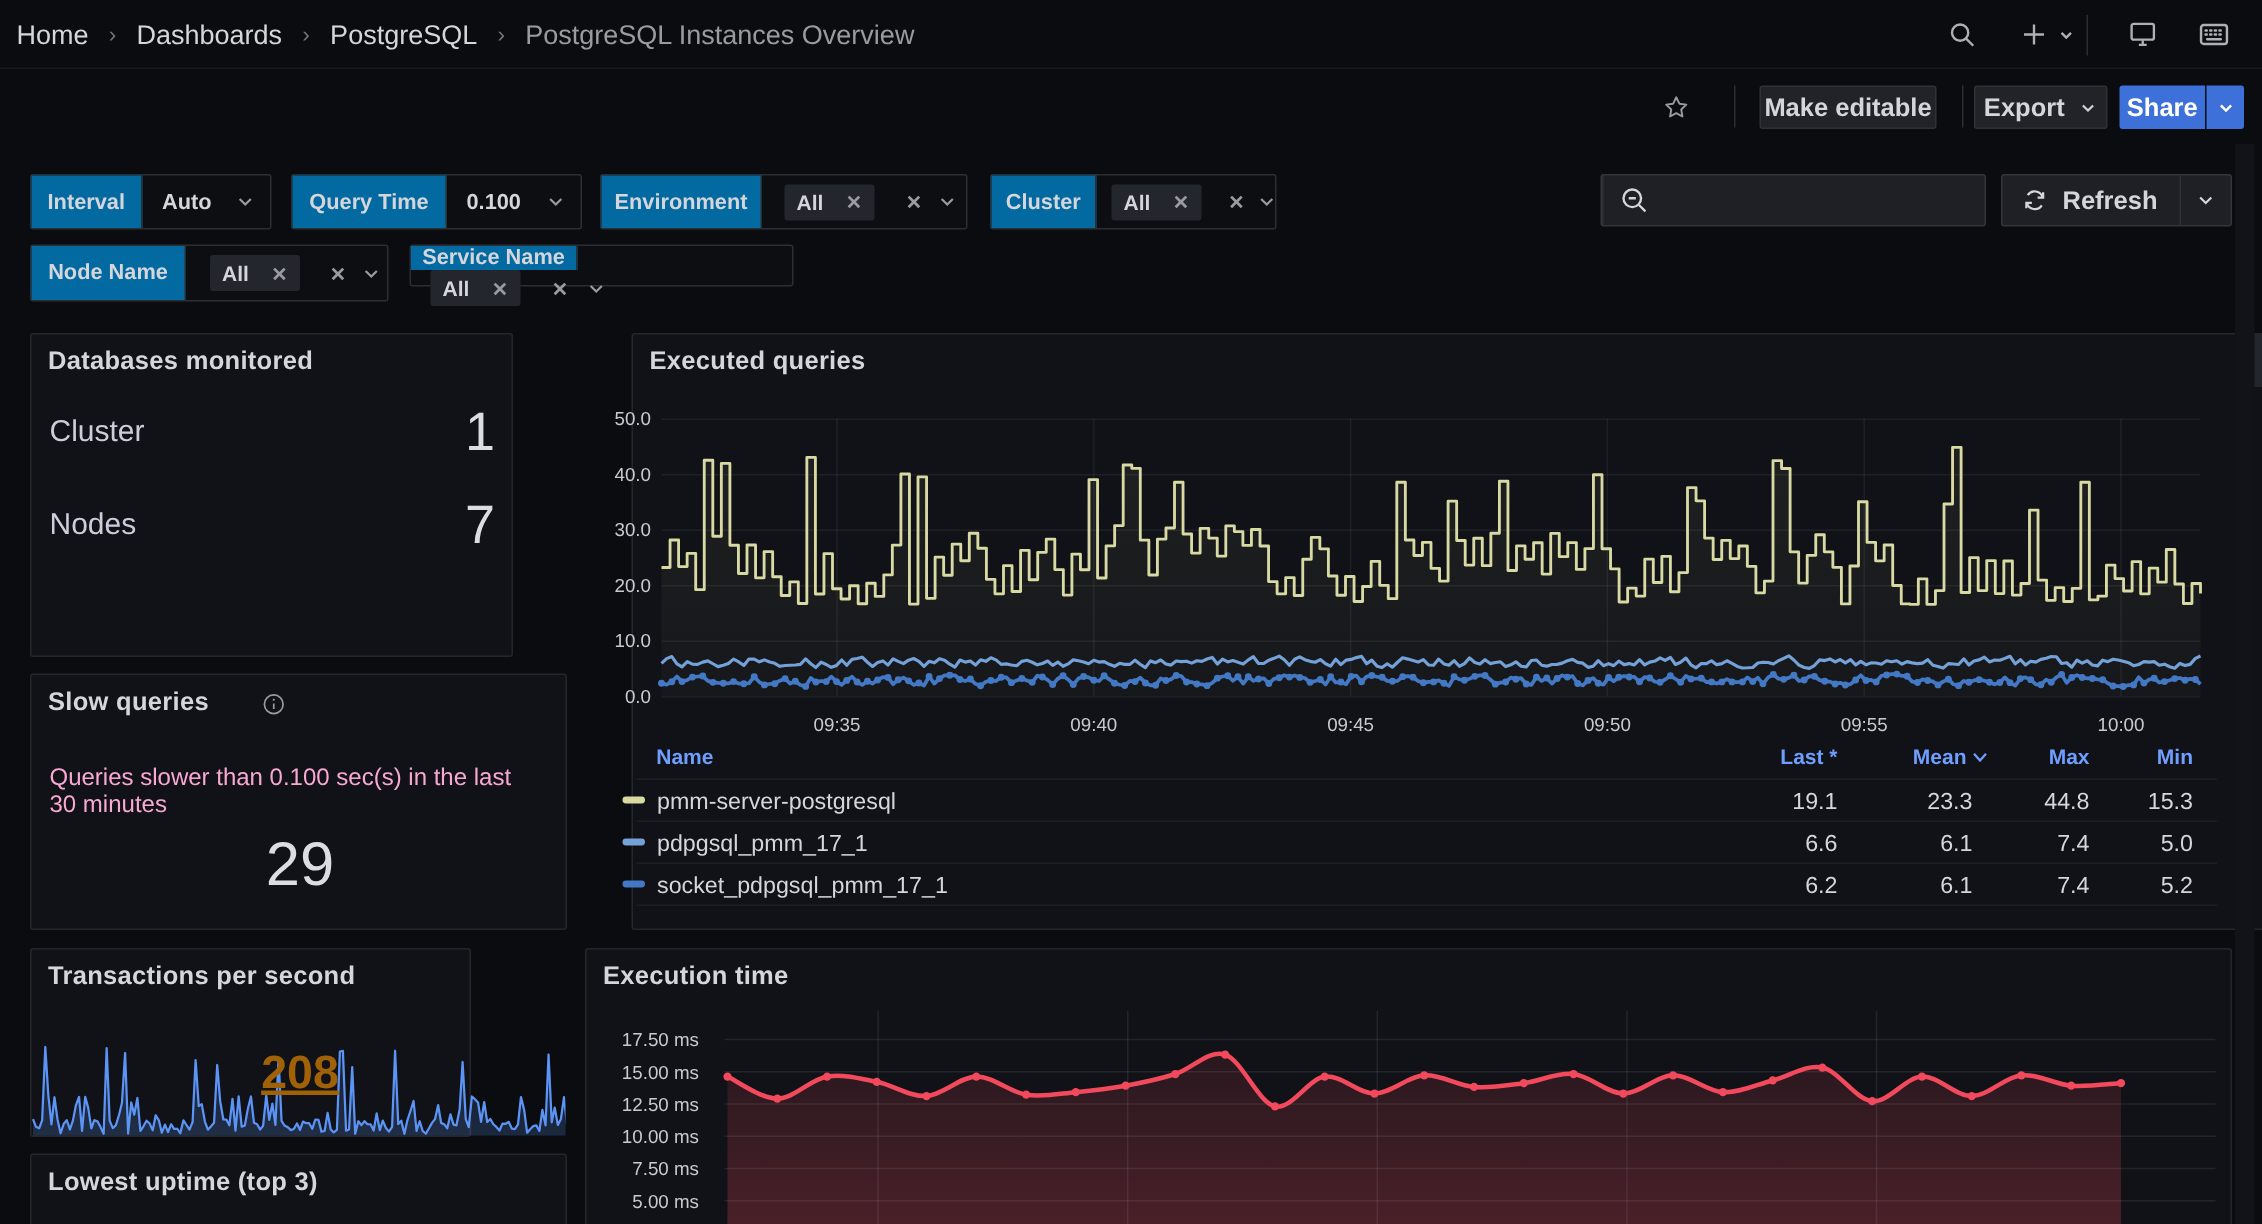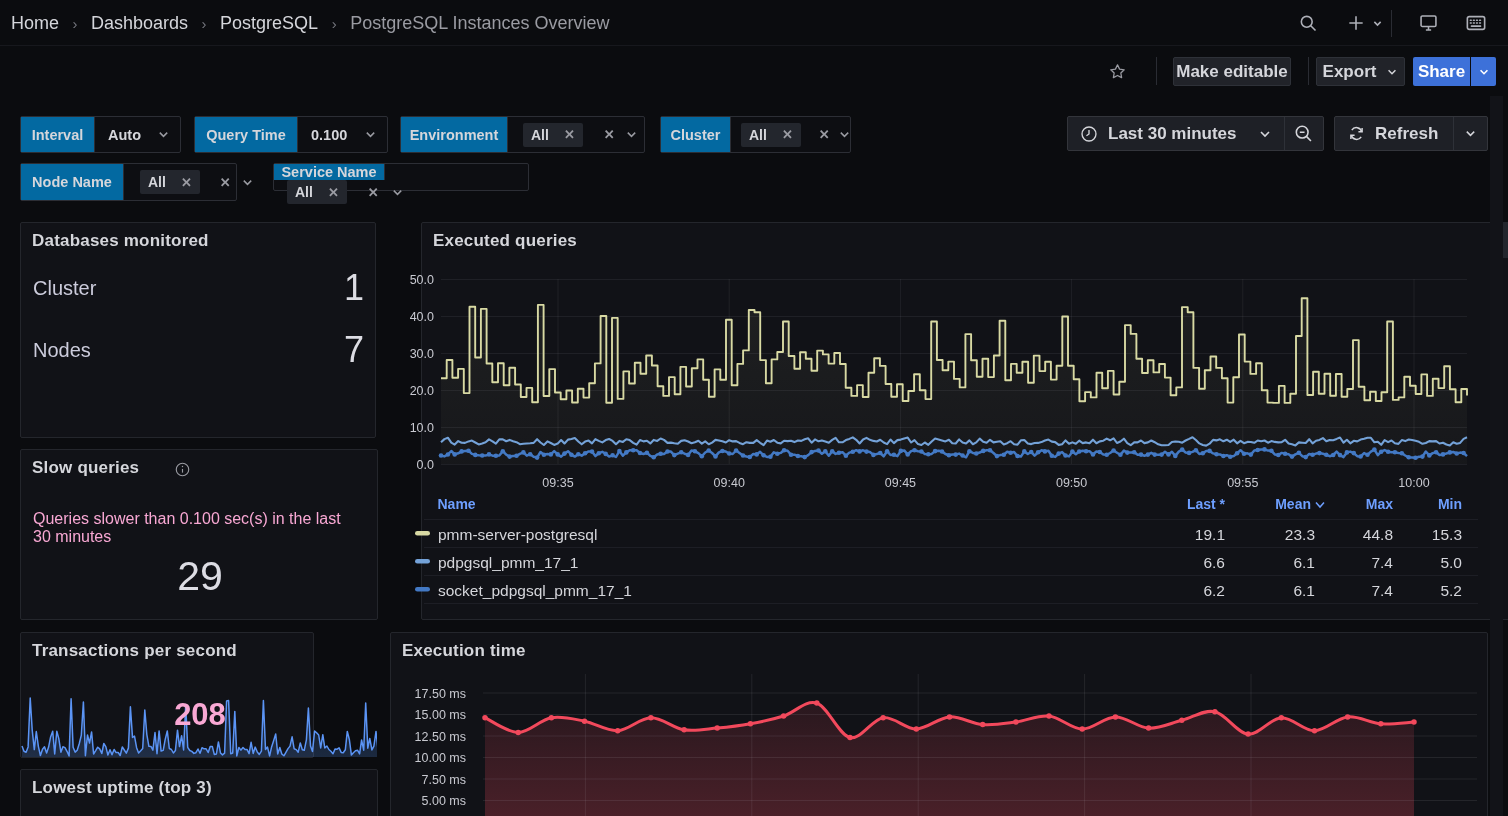"Last 30 minutes" div.fval { html: <div> <svg> <circle></circle> <path></path> </svg> Last 30 minutes <svg> <path></path> </svg> </div> -> none }
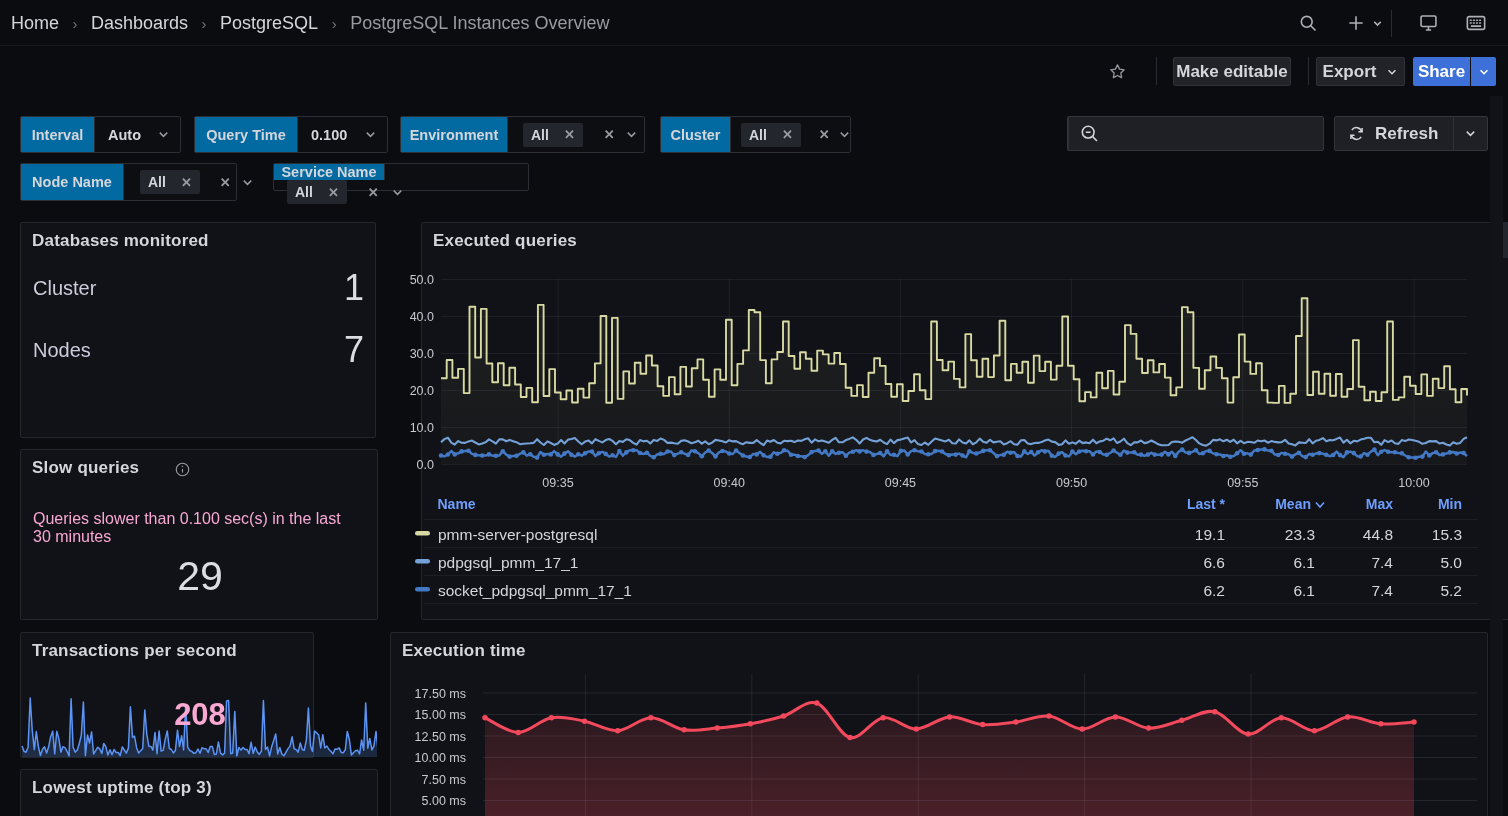"Node Name" div.fbox { width: 217px -> 239px }
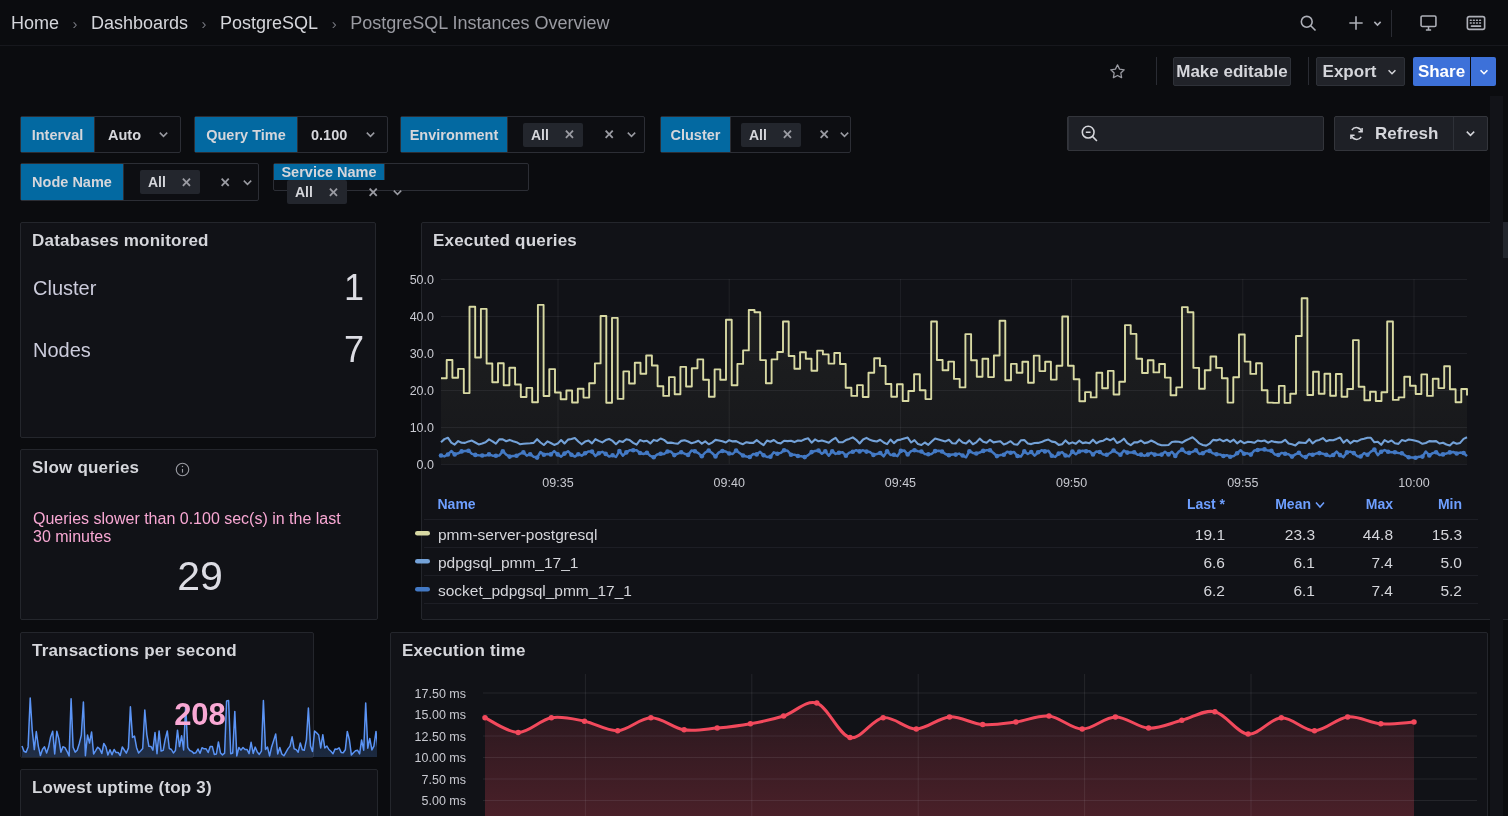"Databases monitored" div.panel { width: 356px -> 322px }
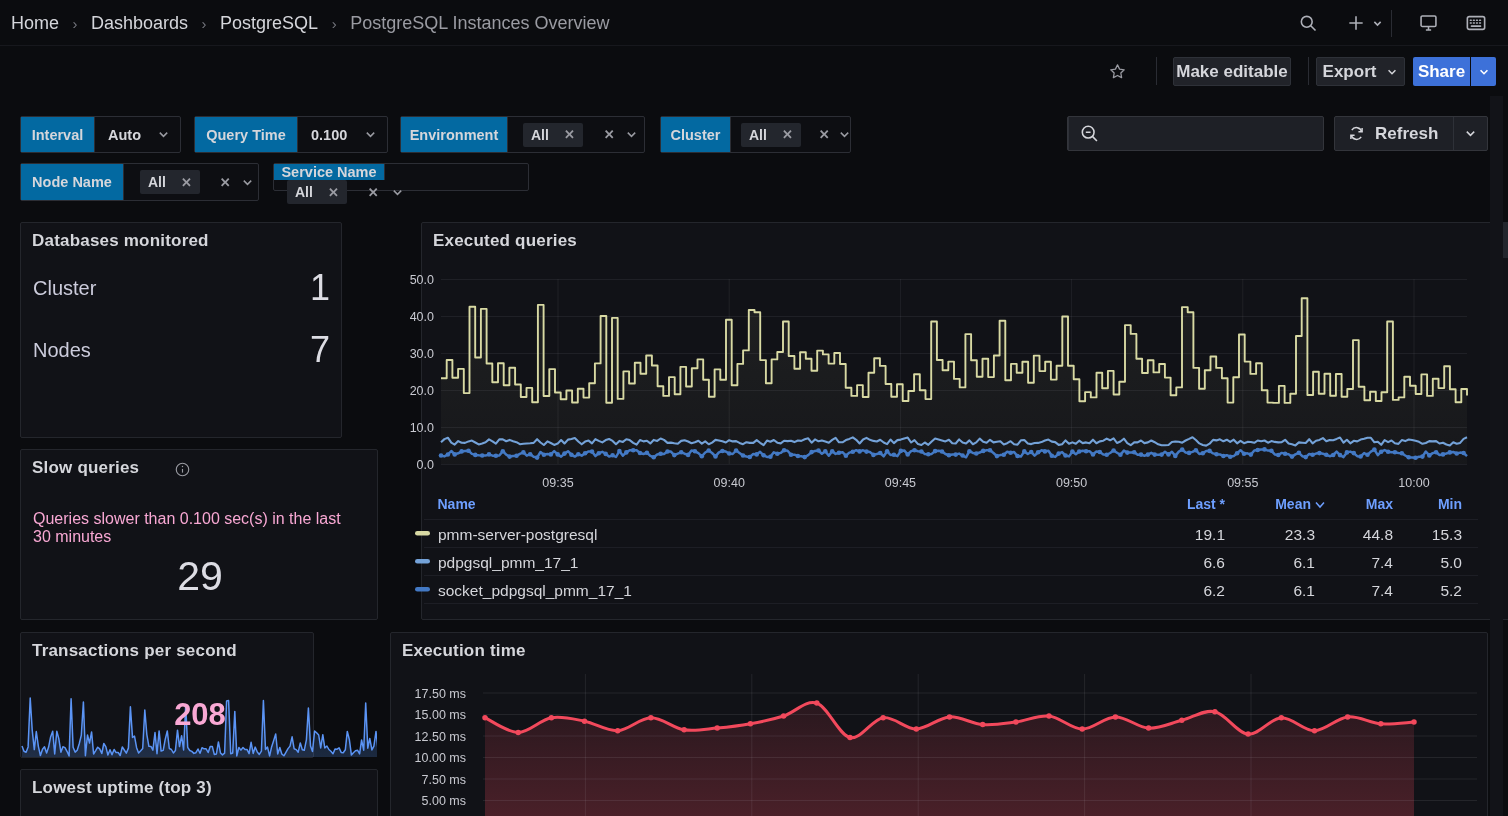"208" div.abs { color: #f9a8d4 -> #a16207; text-decoration: none -> underline }
